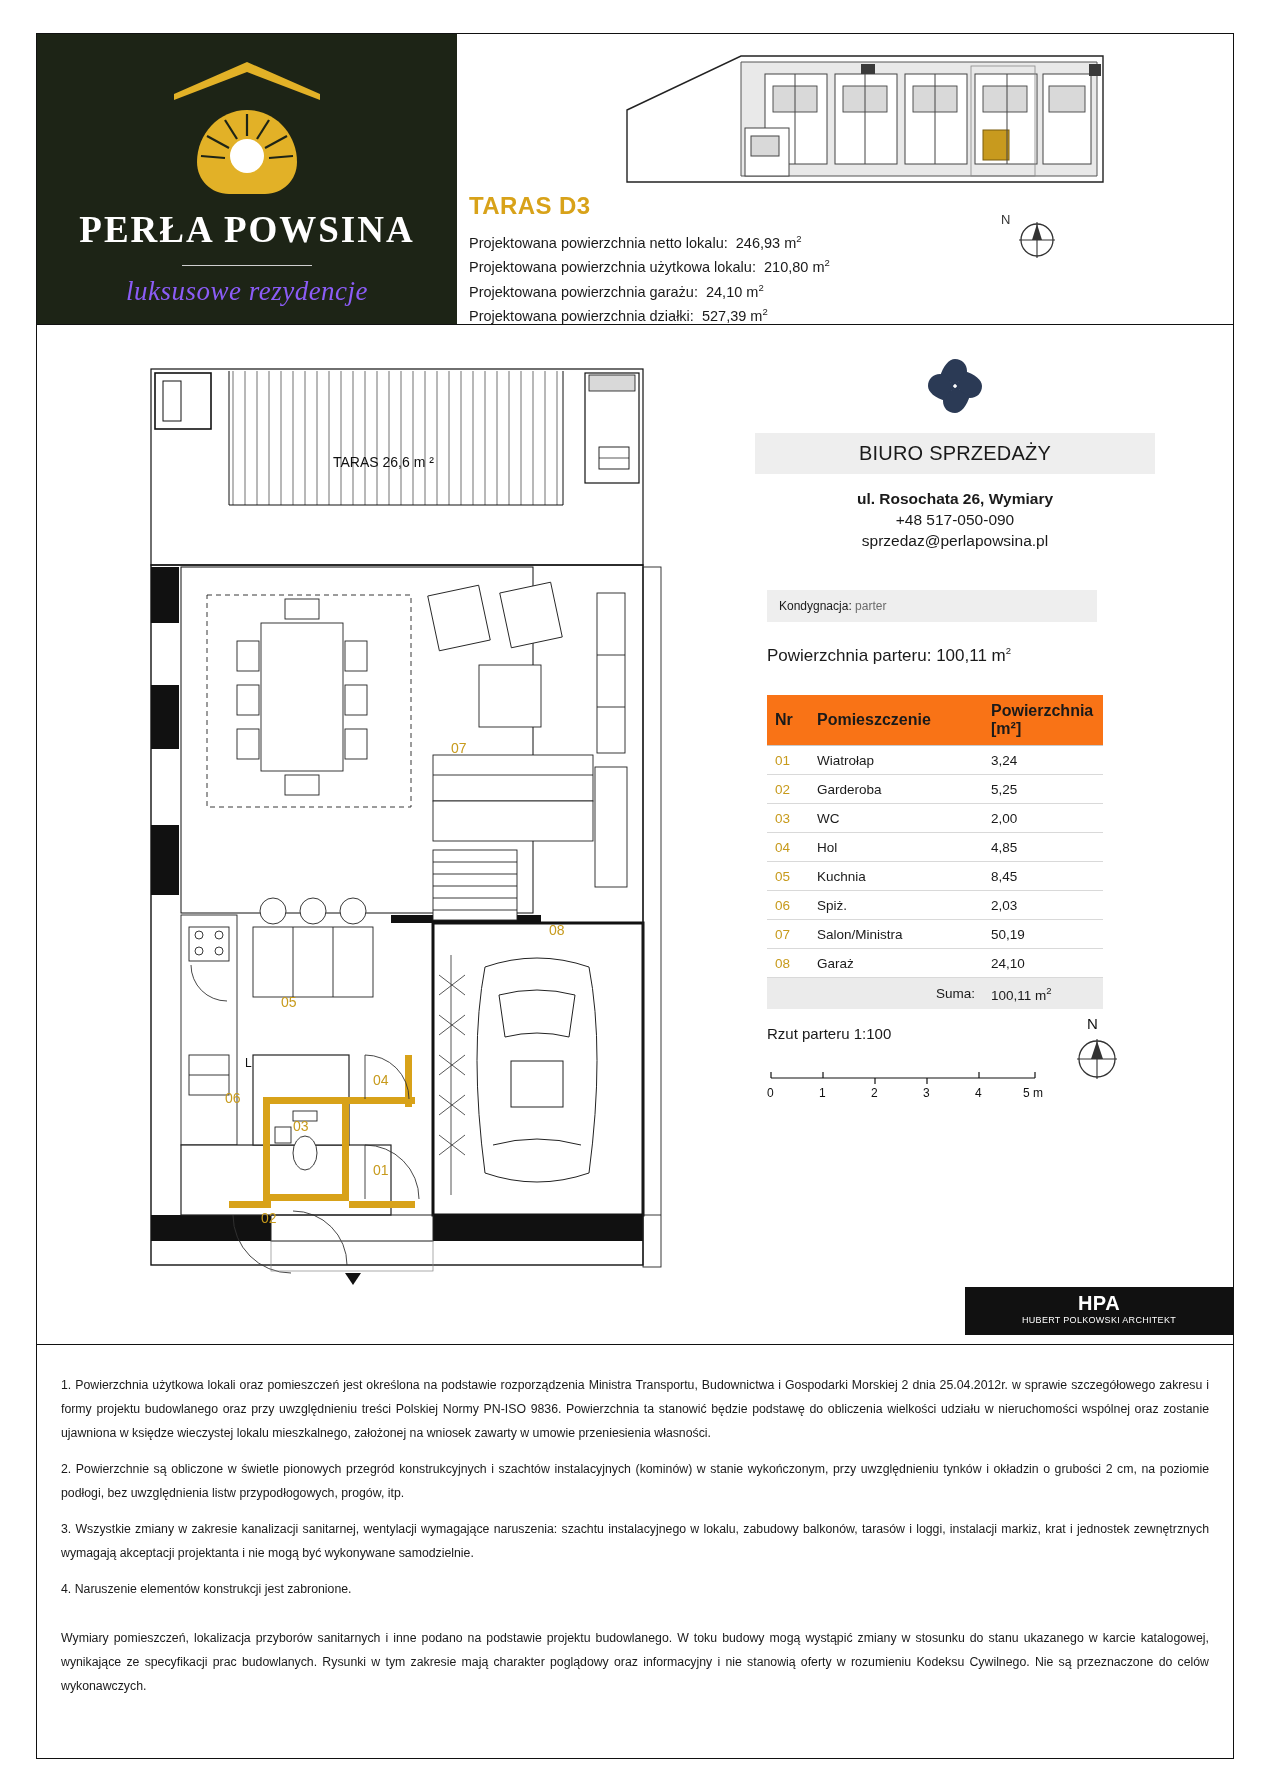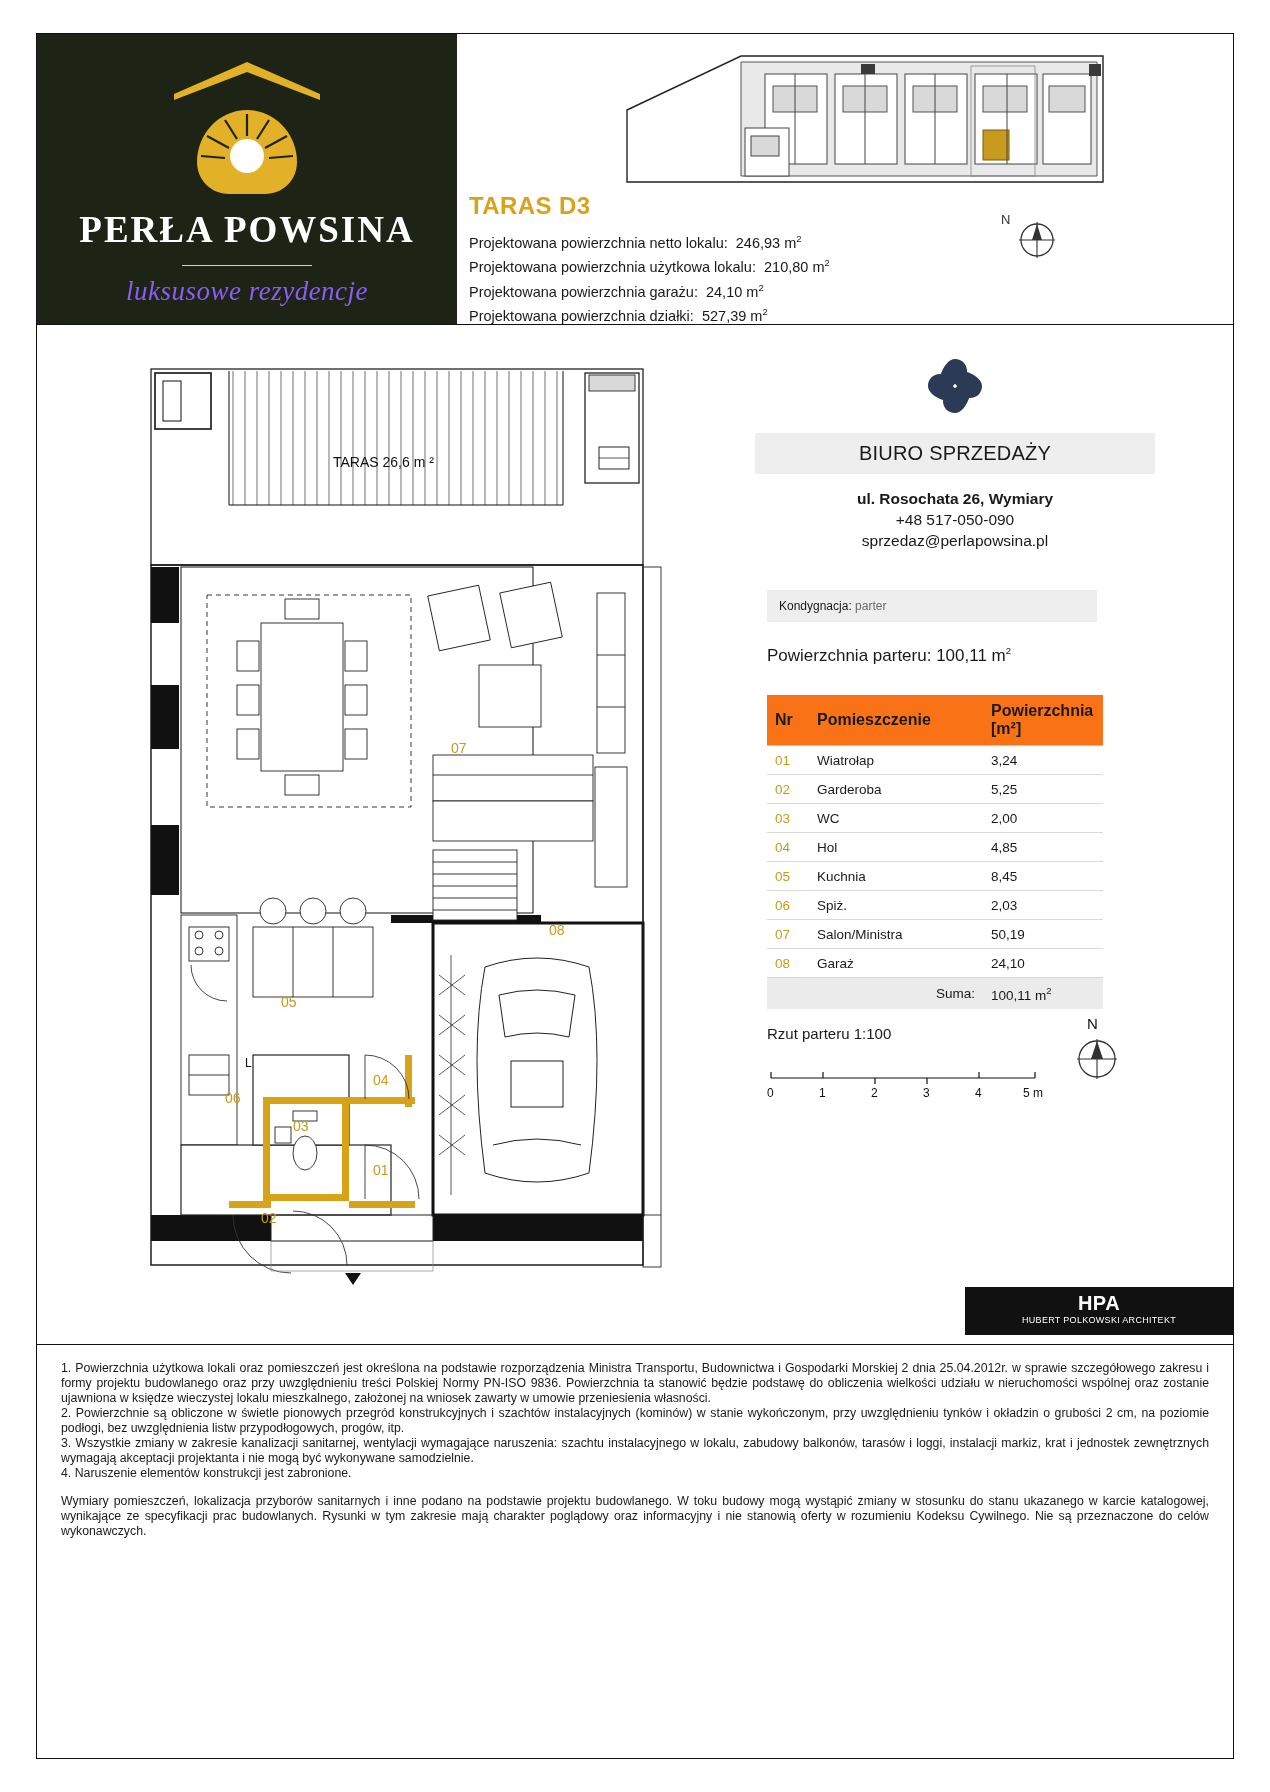"1. Powierzchnia użytkowa lokali oraz" .footer p { line-height: 15px -> 24px; margin: 0 0 0 0 -> 12px 0 0 0 }
